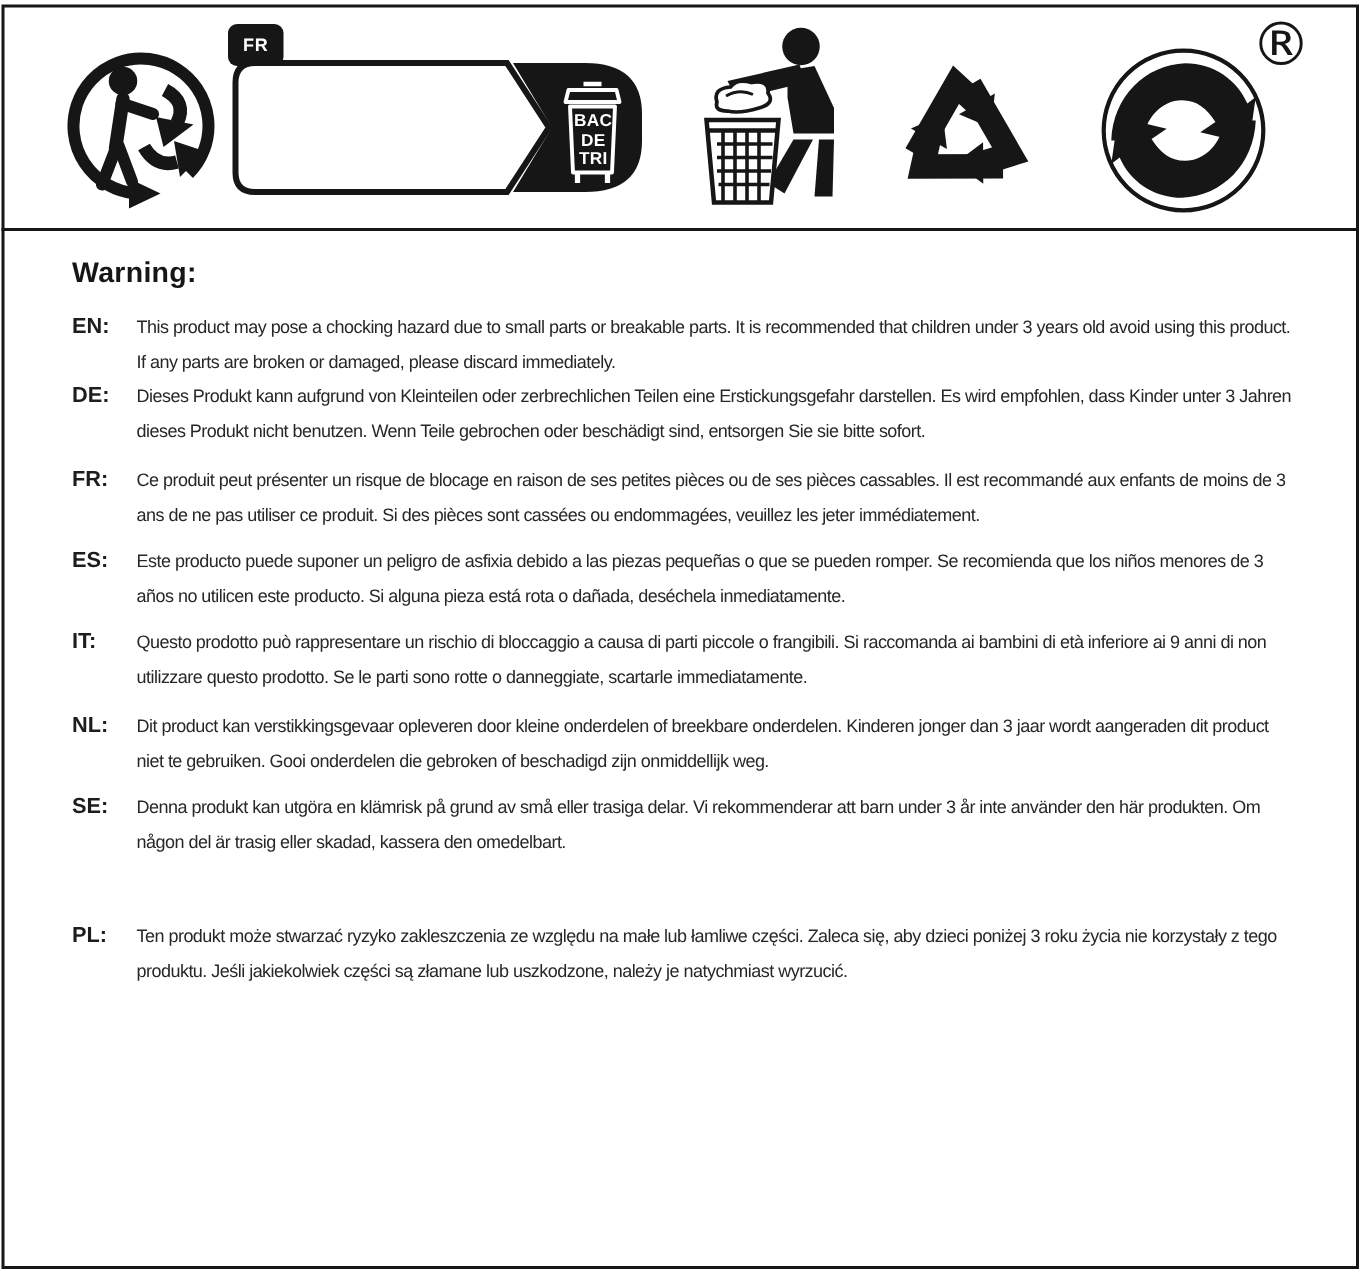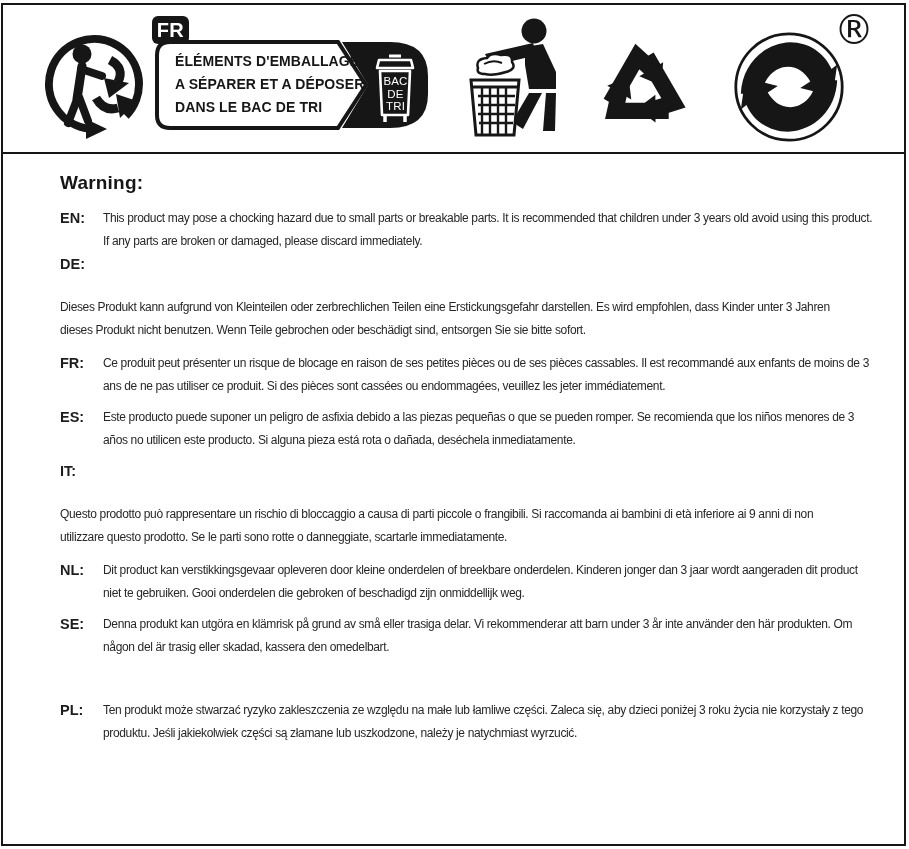"FR" .fr-badge { font-size: 20px -> 12px }
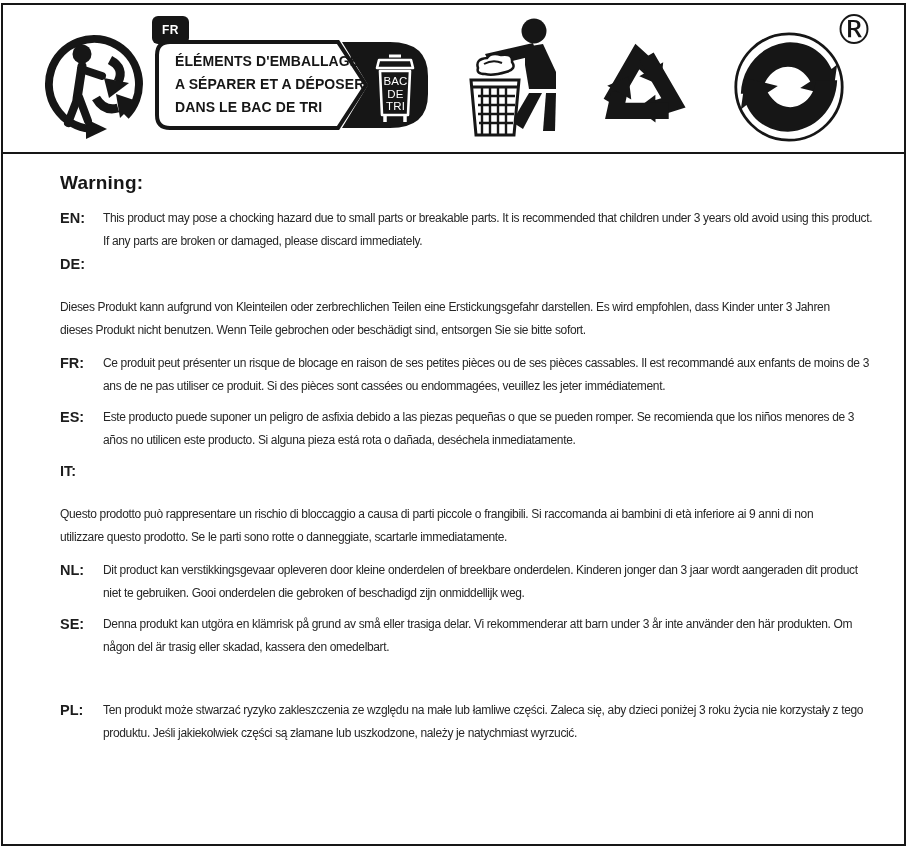"ÉLÉMENTS D'EMBALLAGE" div.label-lines { html: <div> <div>ÉLÉMENTS D'EMBALLAGE</div> <div>A SÉPARER ET A DÉPOSER</div> <div>DANS LE BAC DE TRI</div> </div> -> none }
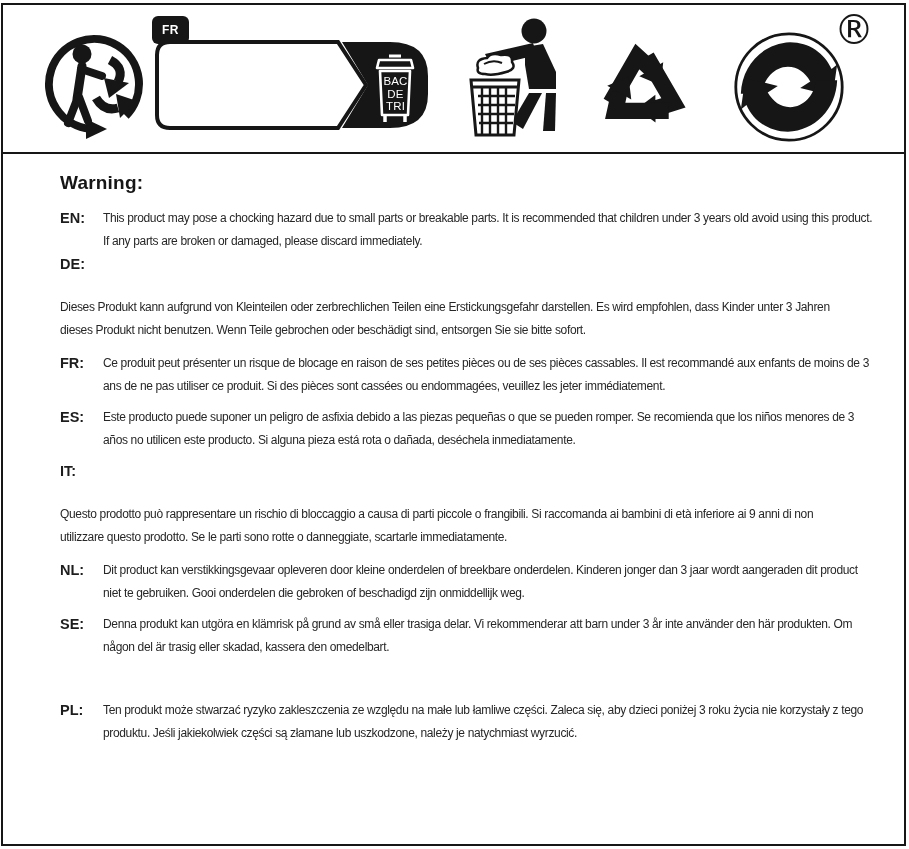"BAC" .bin-text { font-weight: normal -> bold }
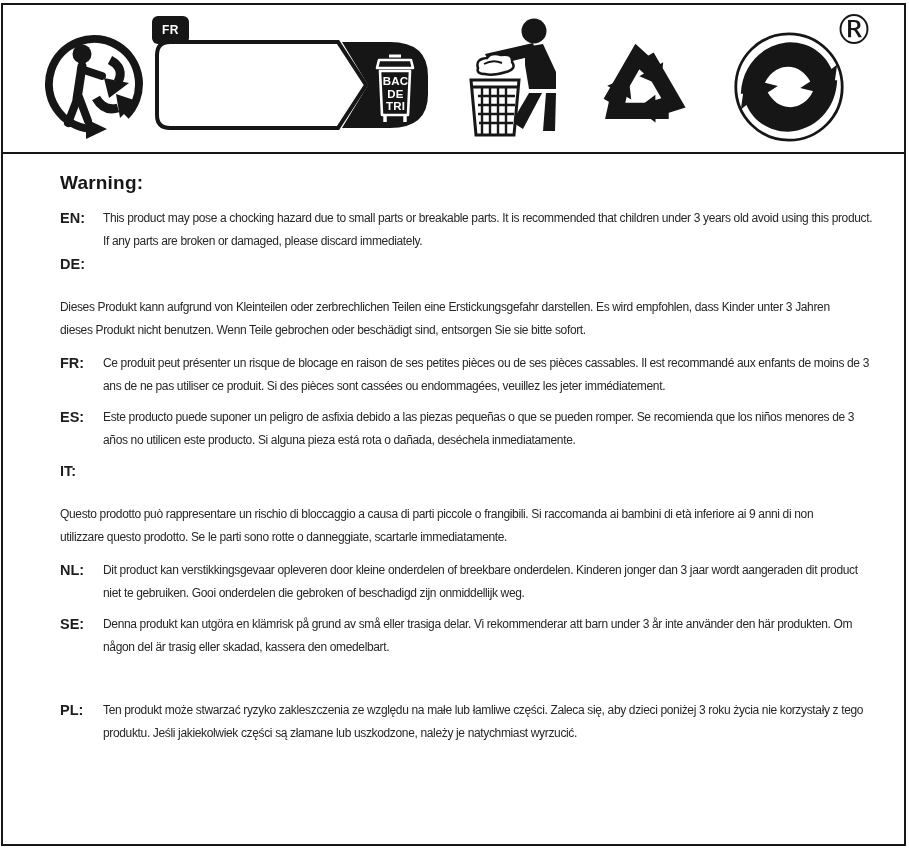"Warning:" .warning { padding: 18px 36px 0 60px -> 18px 36px 0 48px }
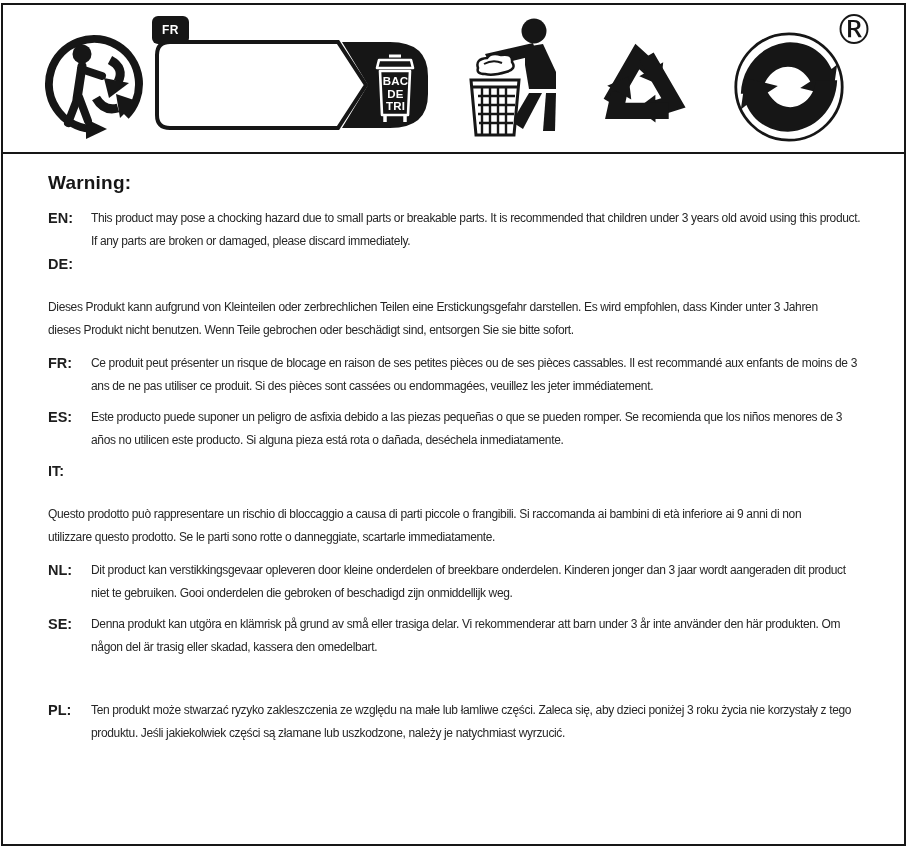"DE:" .mb-md { flex-direction: column -> none }
